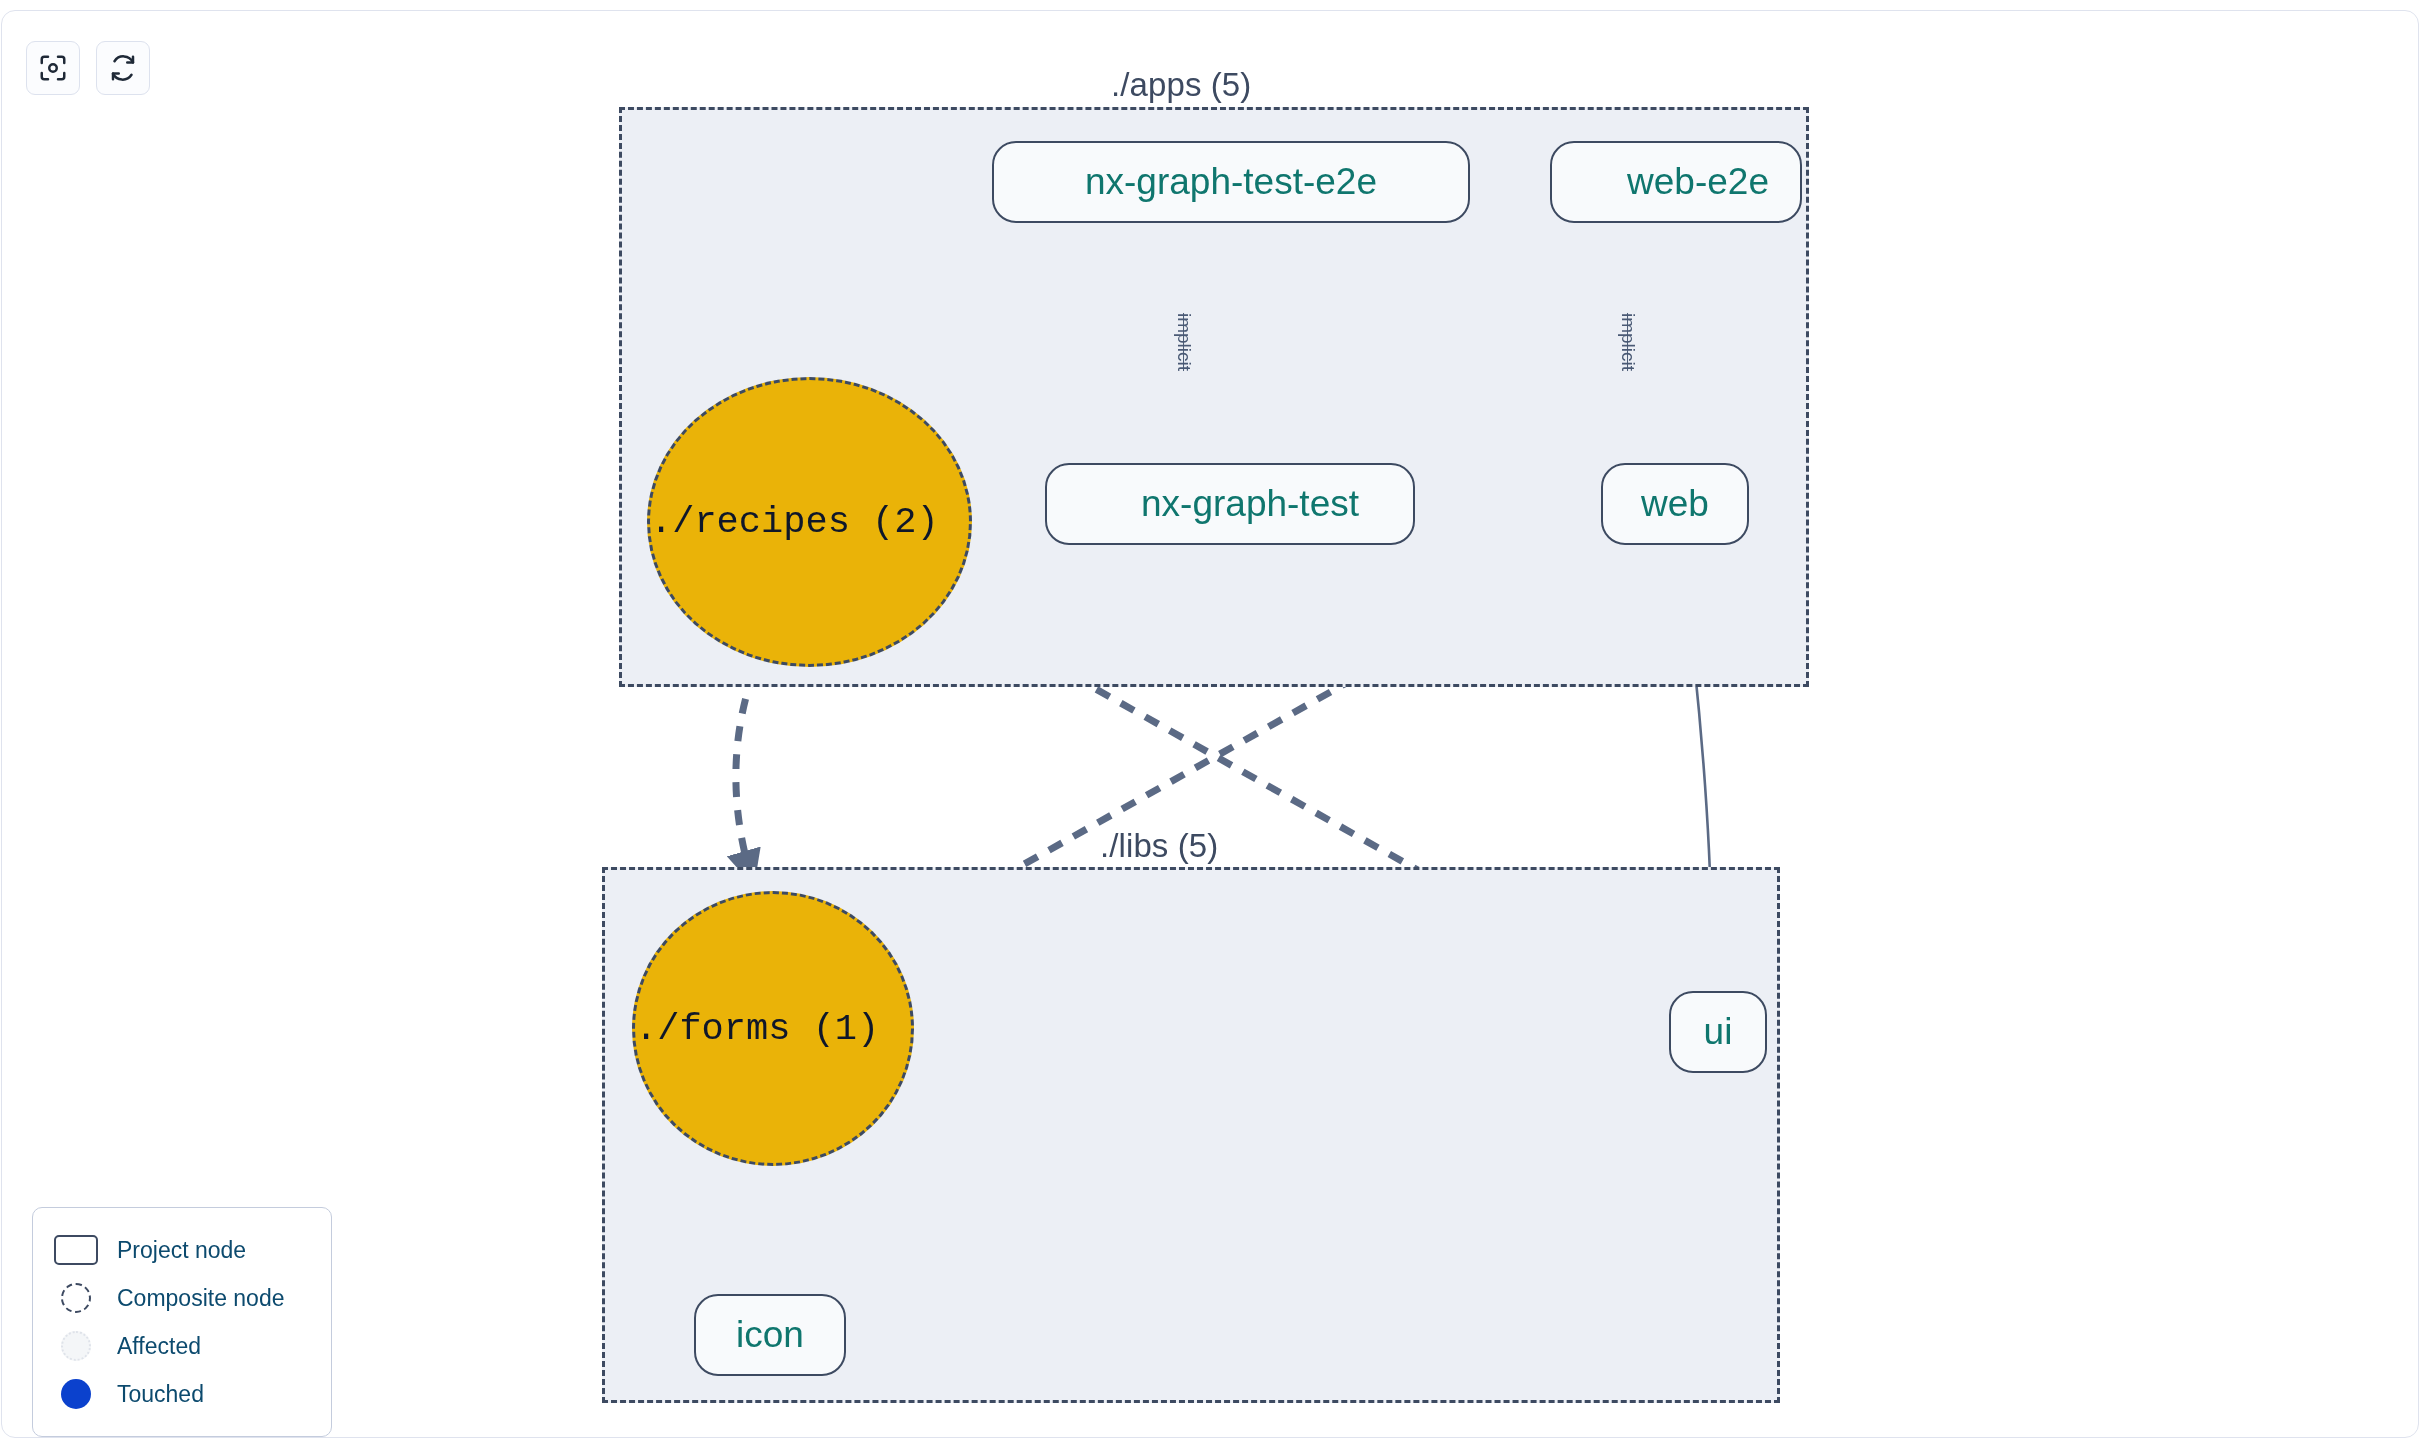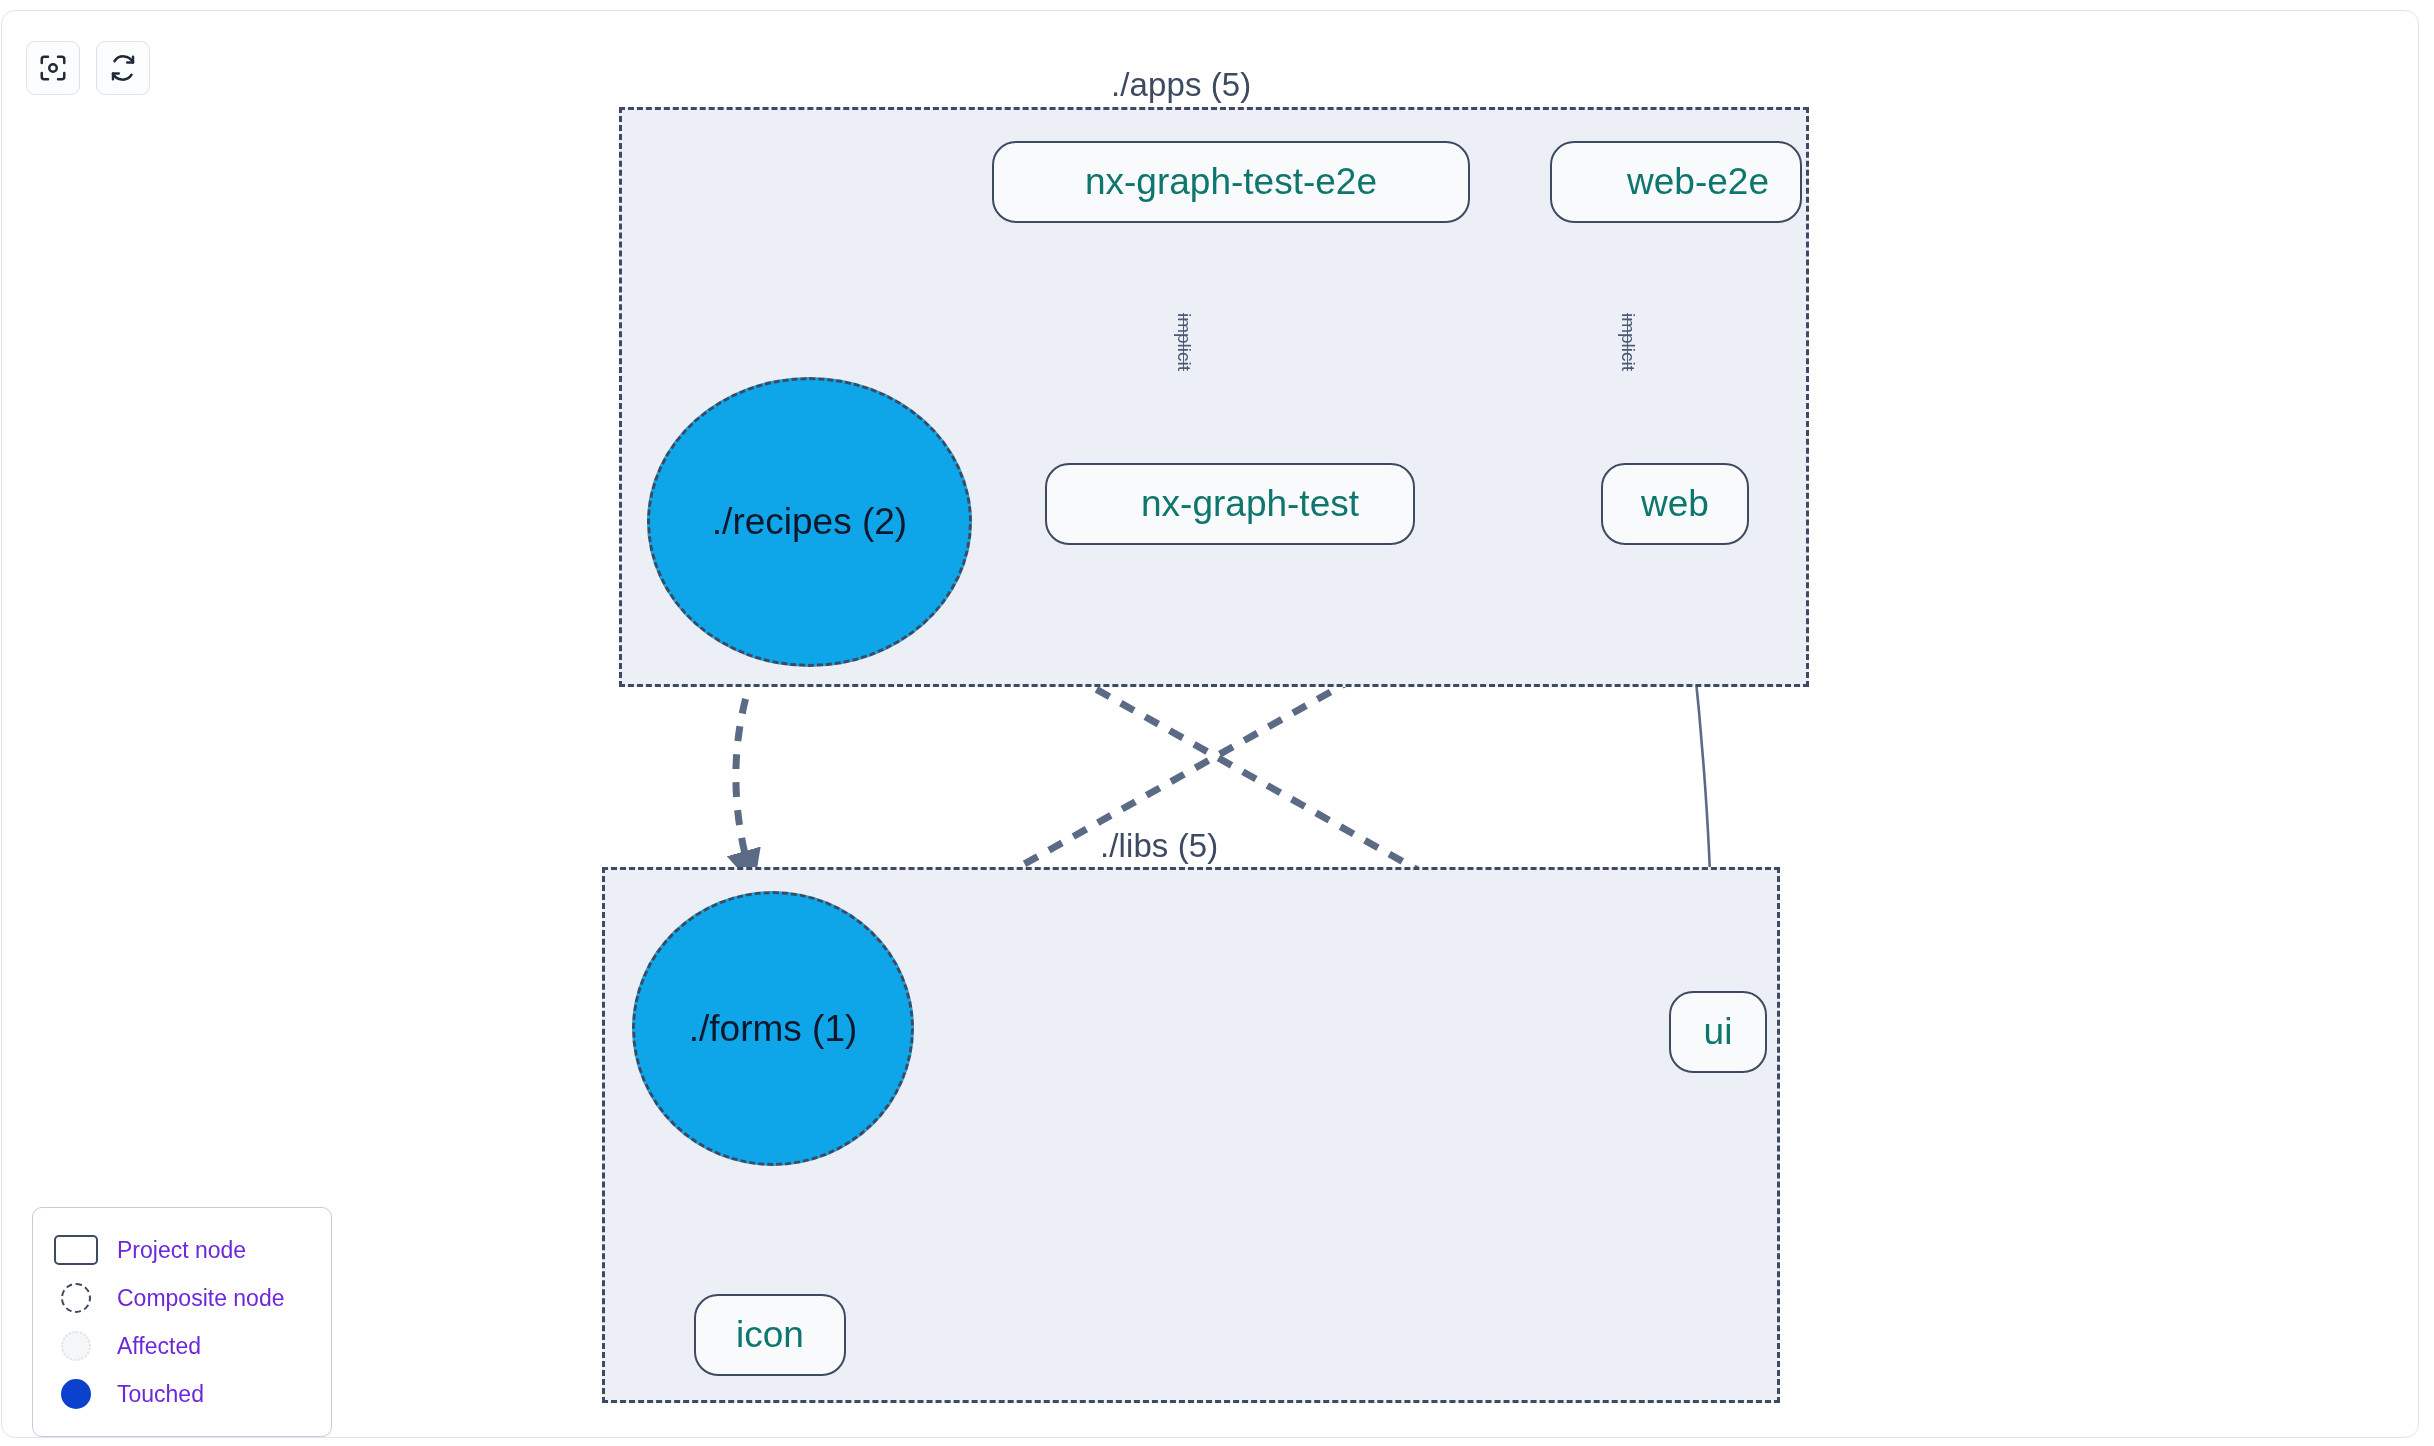"./recipes (2)" .composite { background: #0ea5e9 -> #eab308; font-family: none -> Liberation Mono, monospace; justify-content: center -> flex-start }
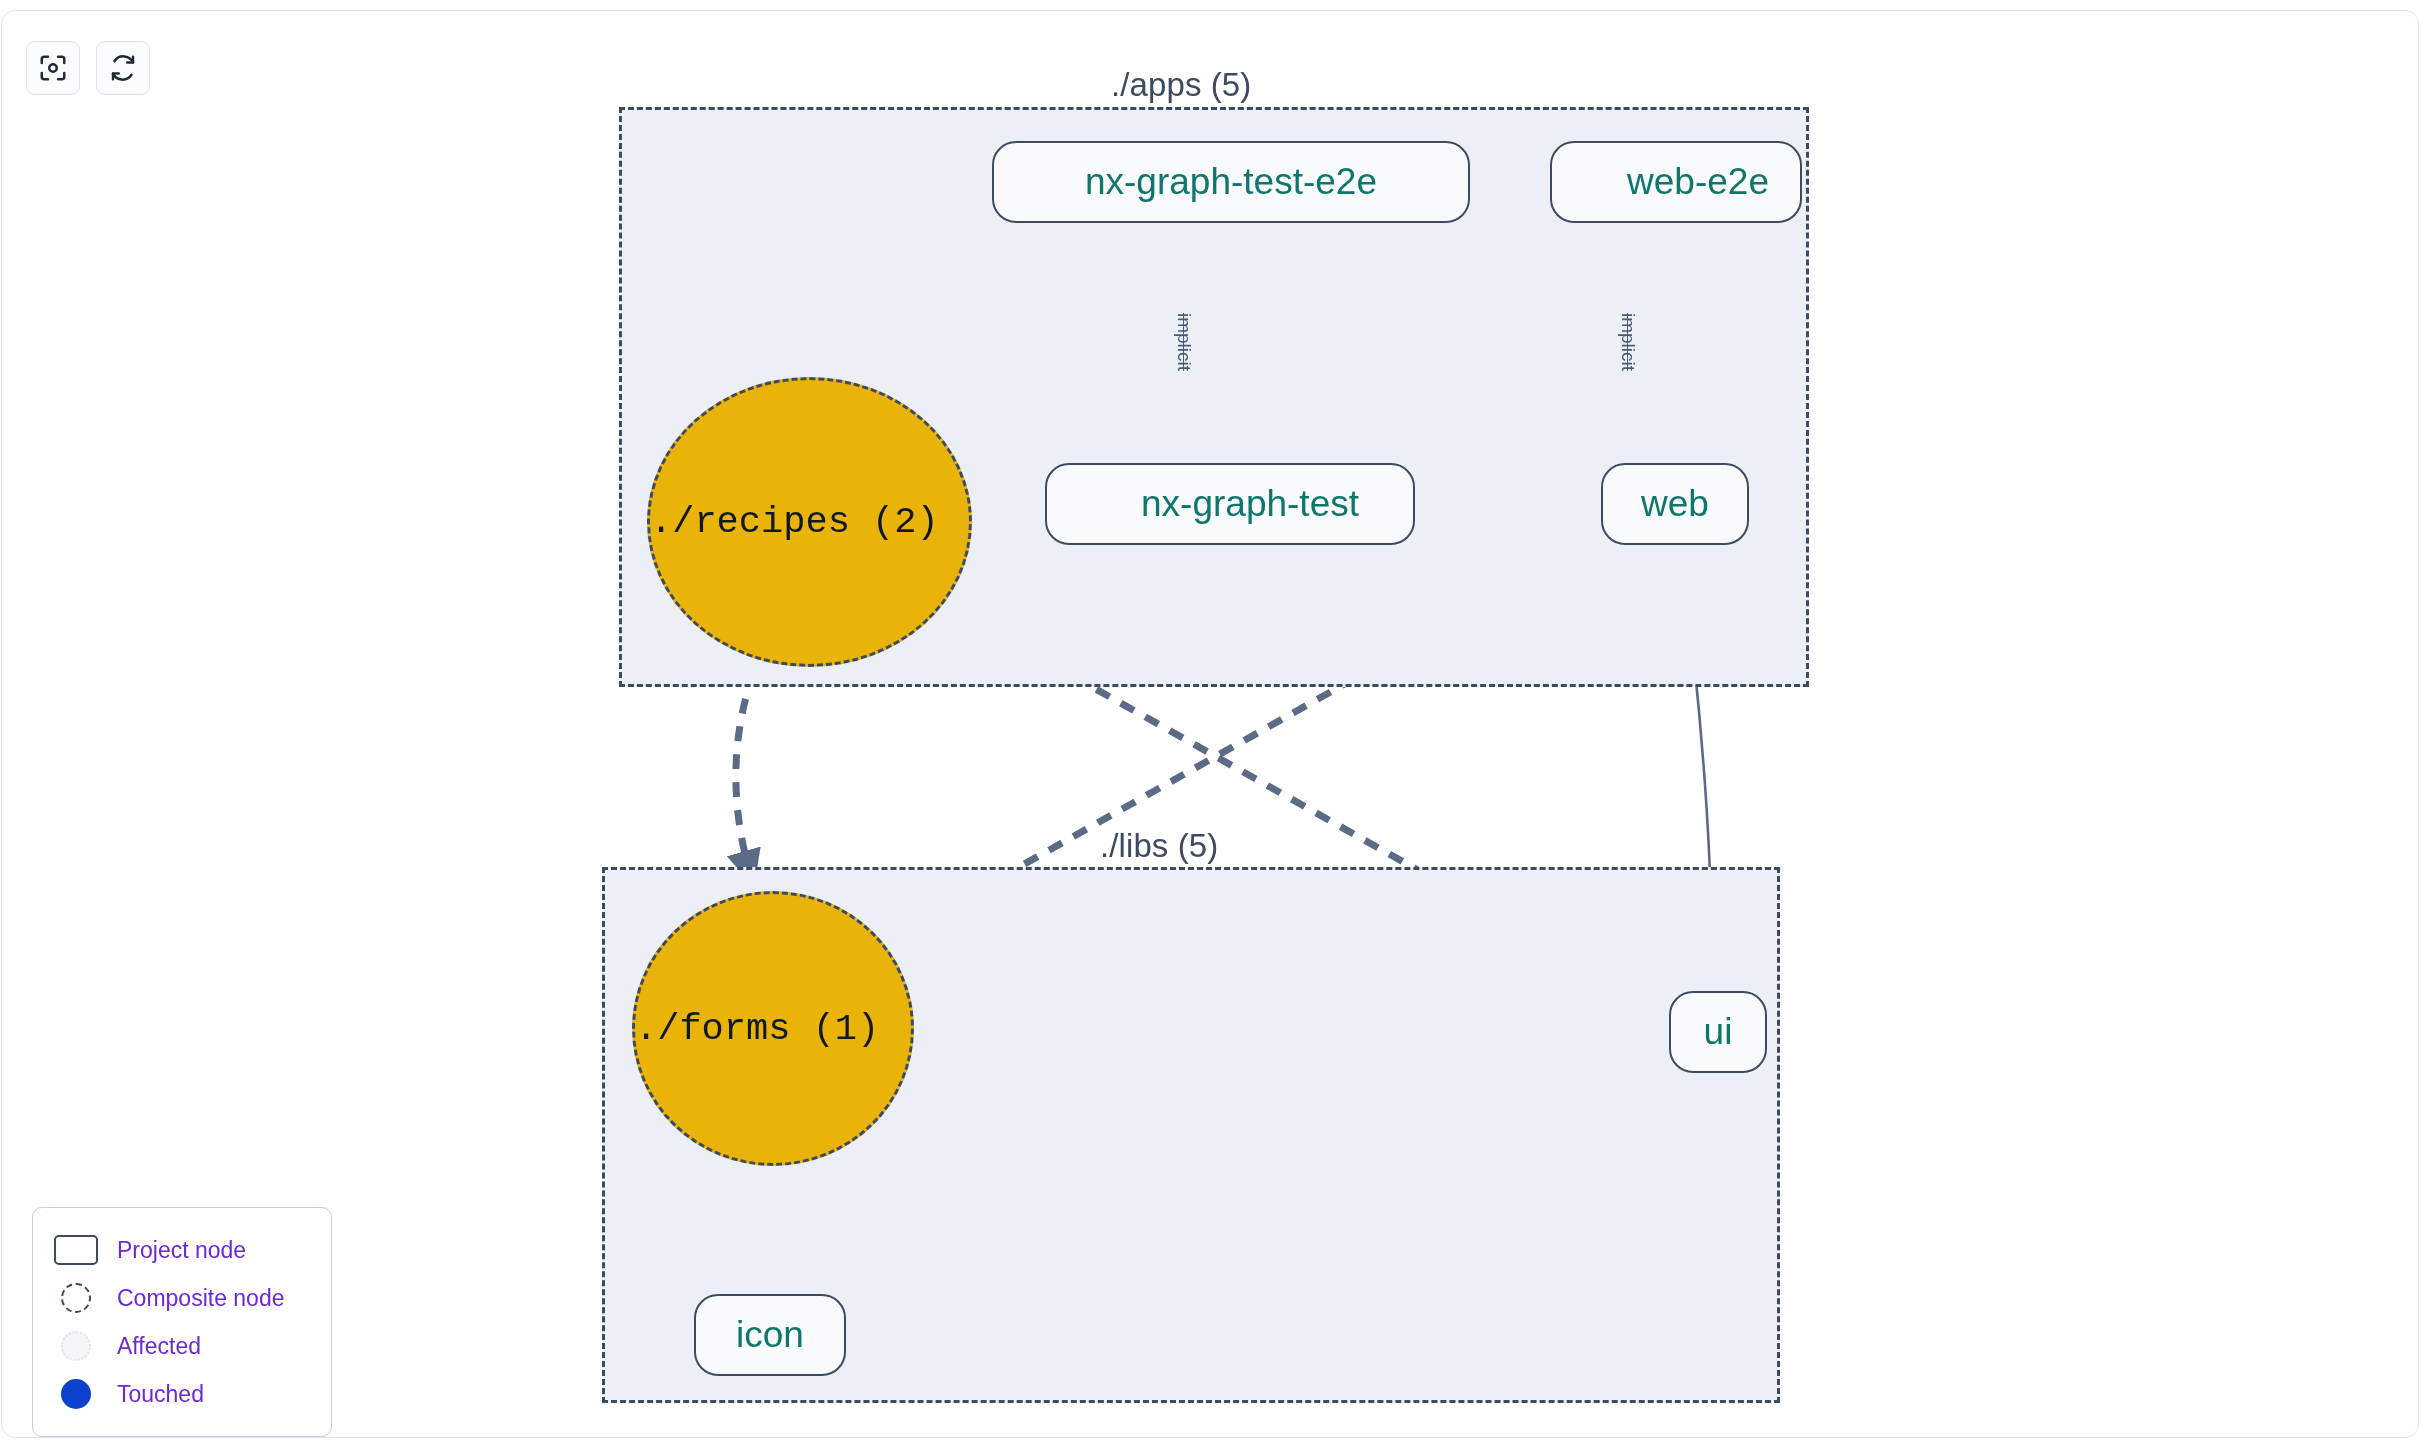"Project node" .legend-text { color: #6d28d9 -> #0c4a6e }
